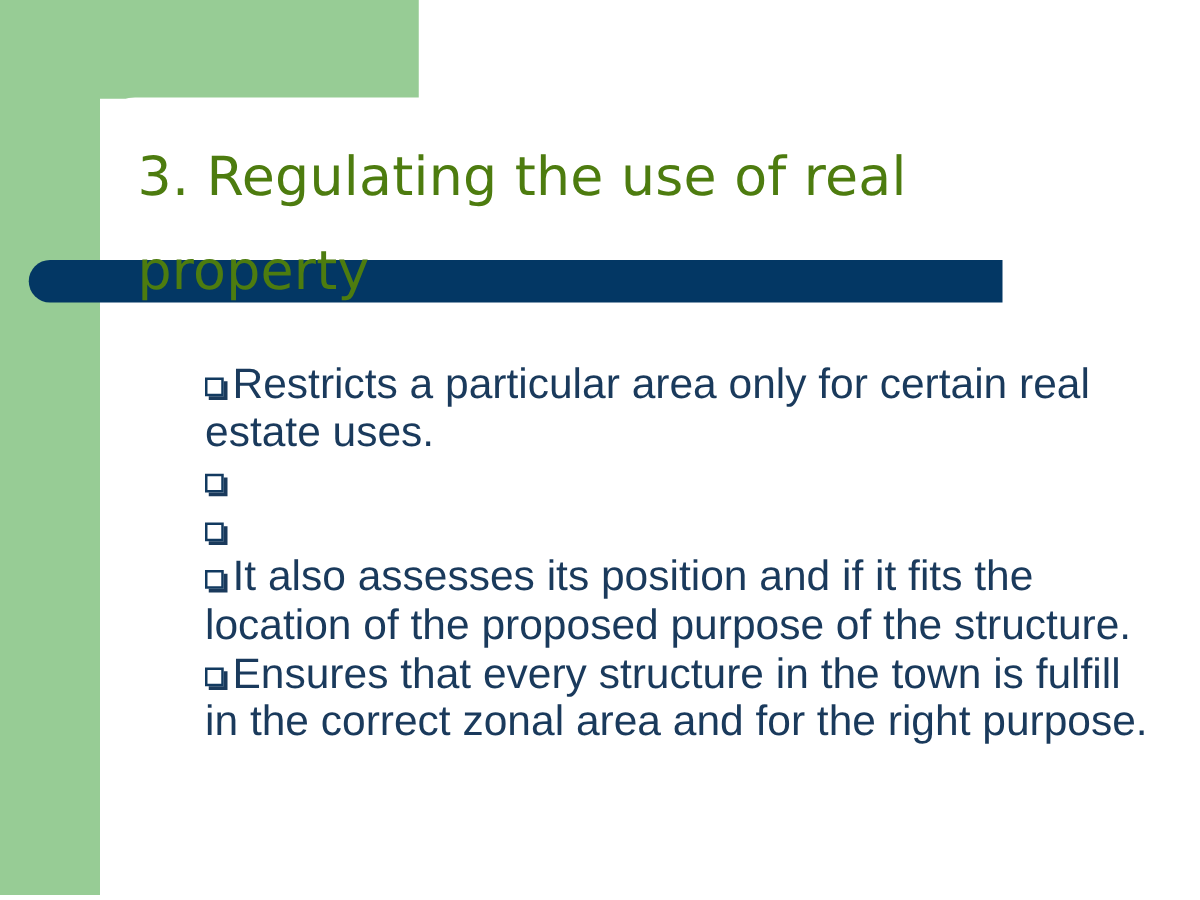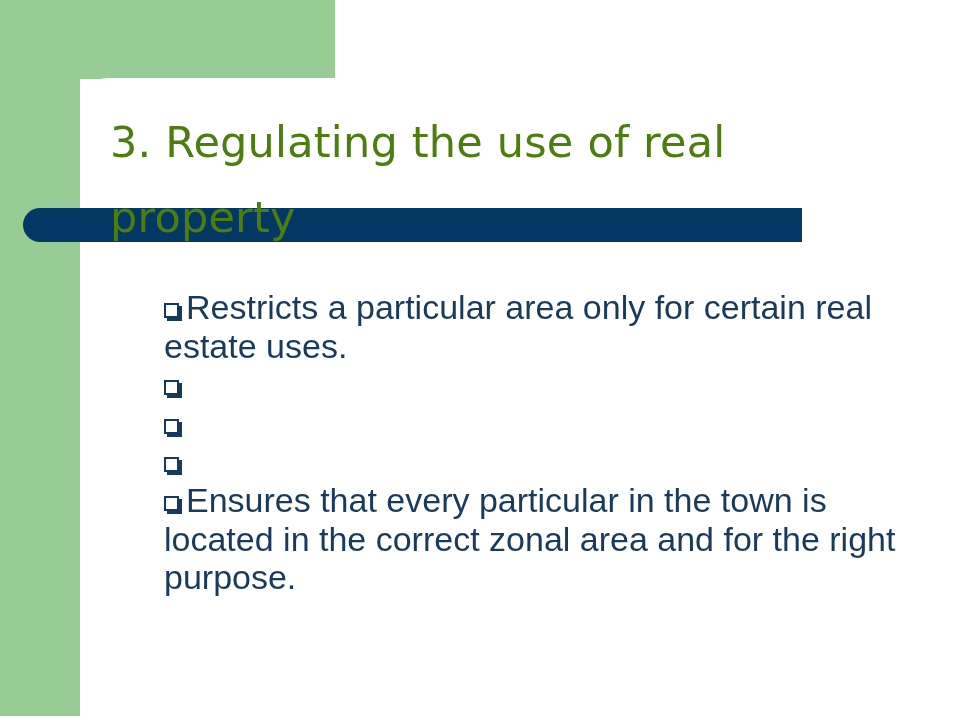"It also assesses its position" span { html: none -> <span>It also assesses its position and if it fits the location of the proposed purpose of the structure.</span> }
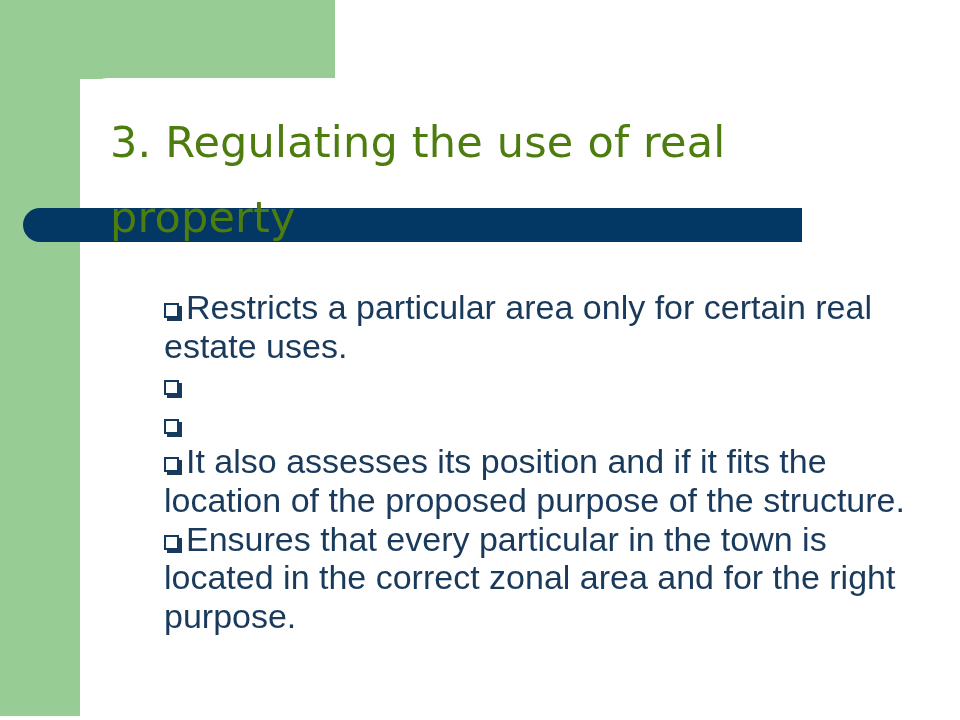"Ensures that every particular in" span { text: particular in the town is located -> structure in the town is fulfill }
